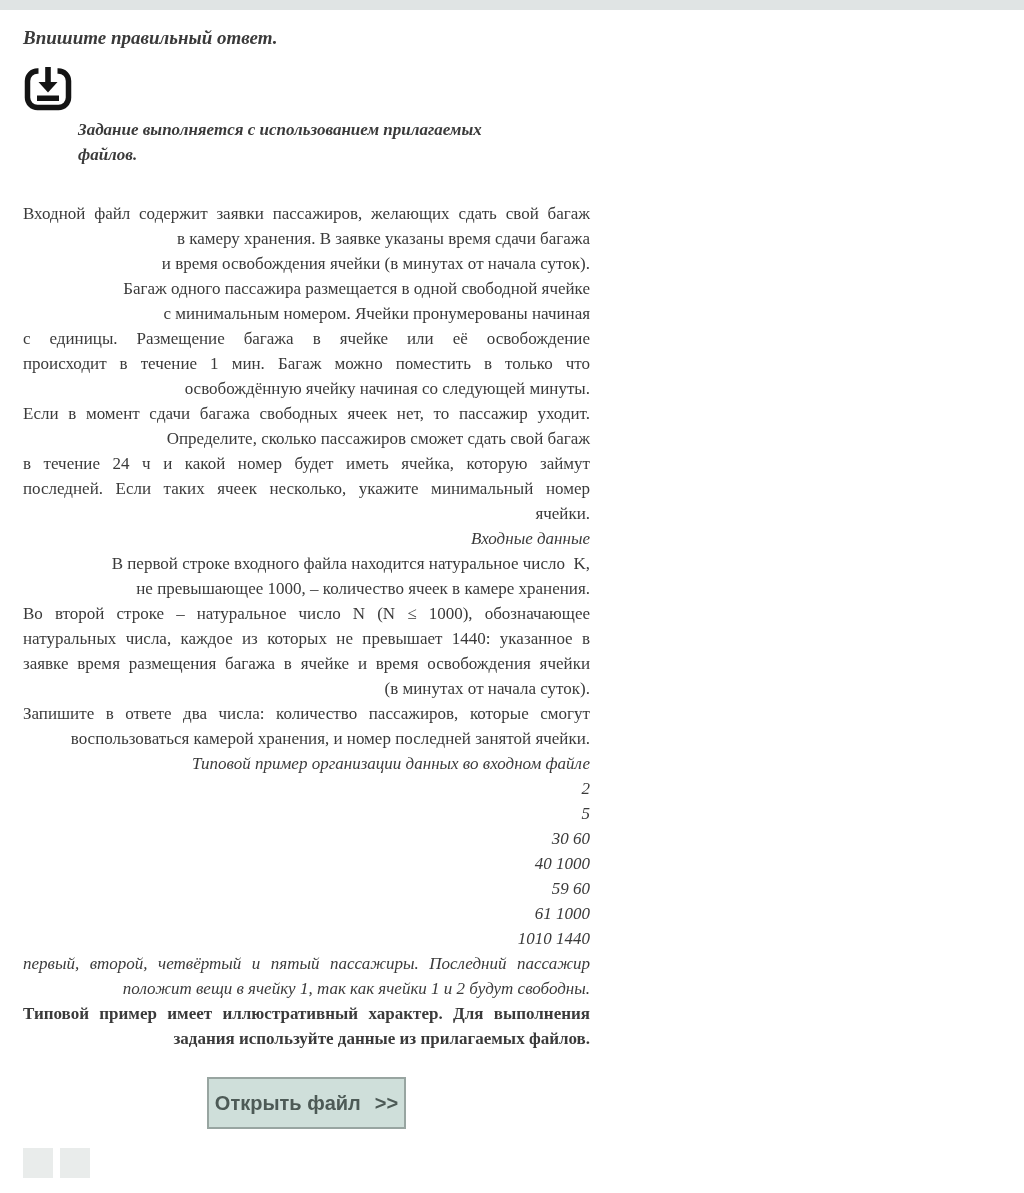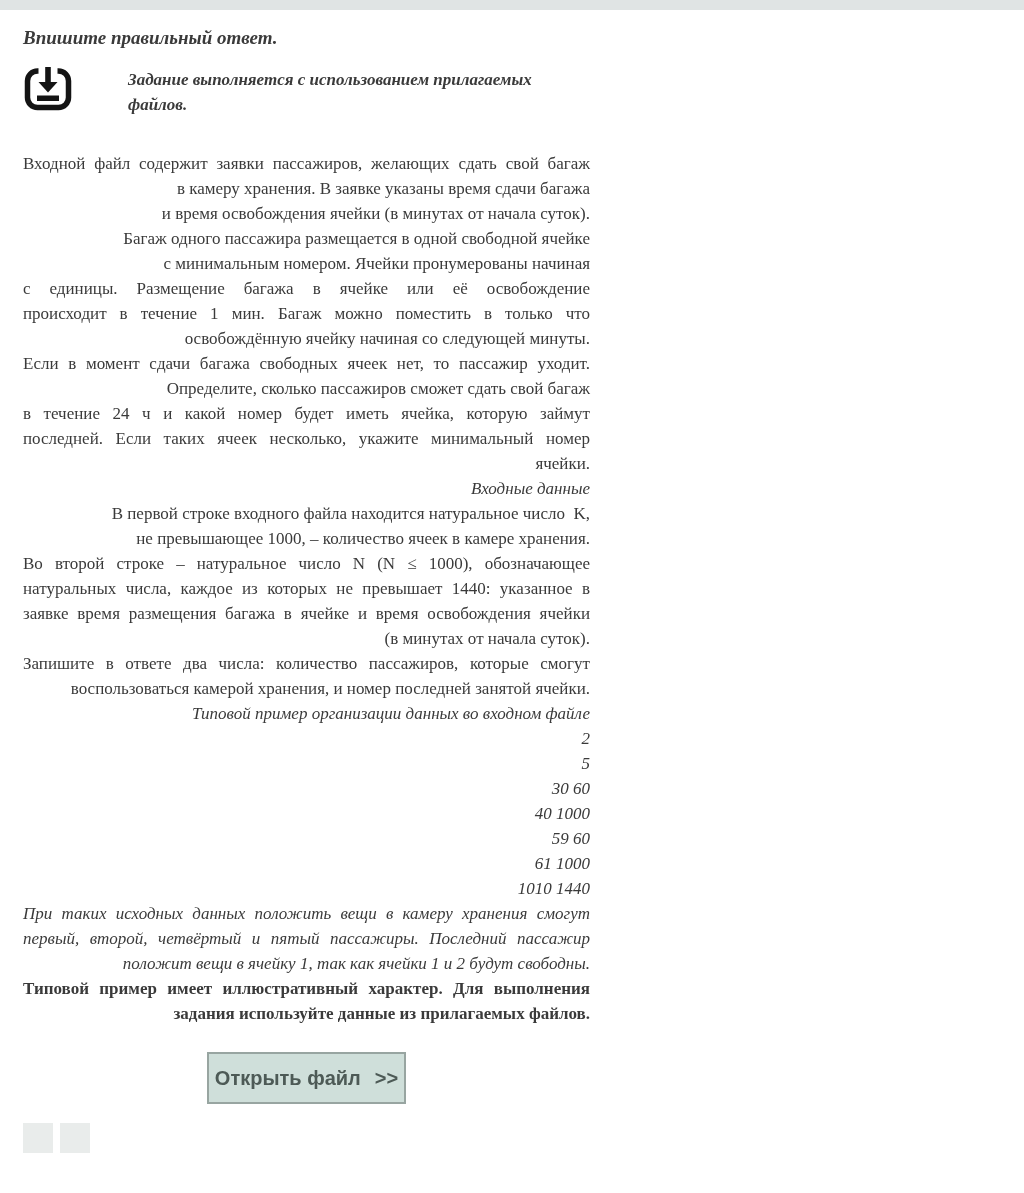"Задание выполняется с использованием" .attach-row { flex-direction: none -> column }
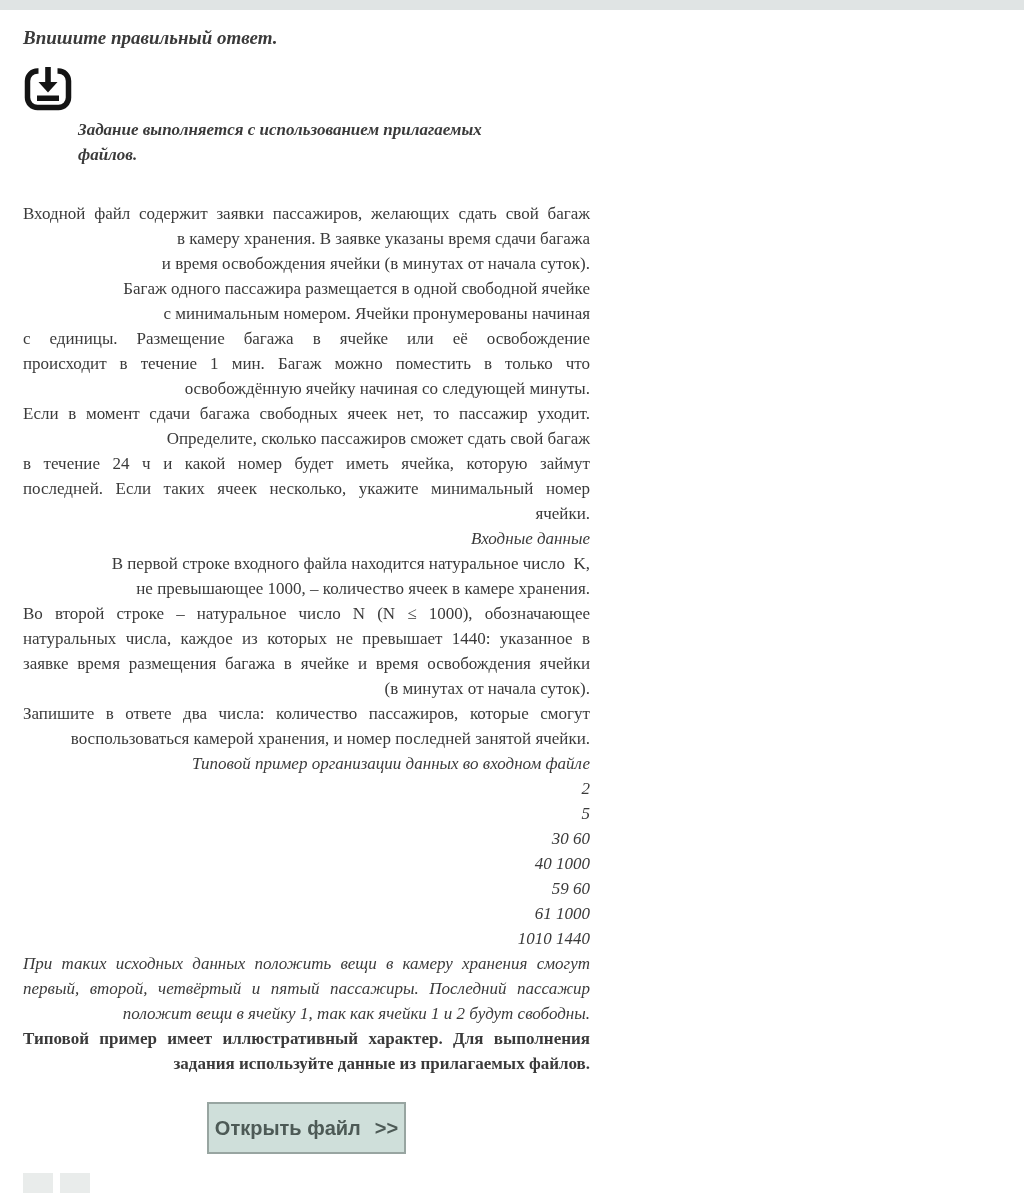"При таких исходных данных положить" div.line { html: <div>При таких исходных данных положить вещи в камеру хранения смогут</div> -> none }
